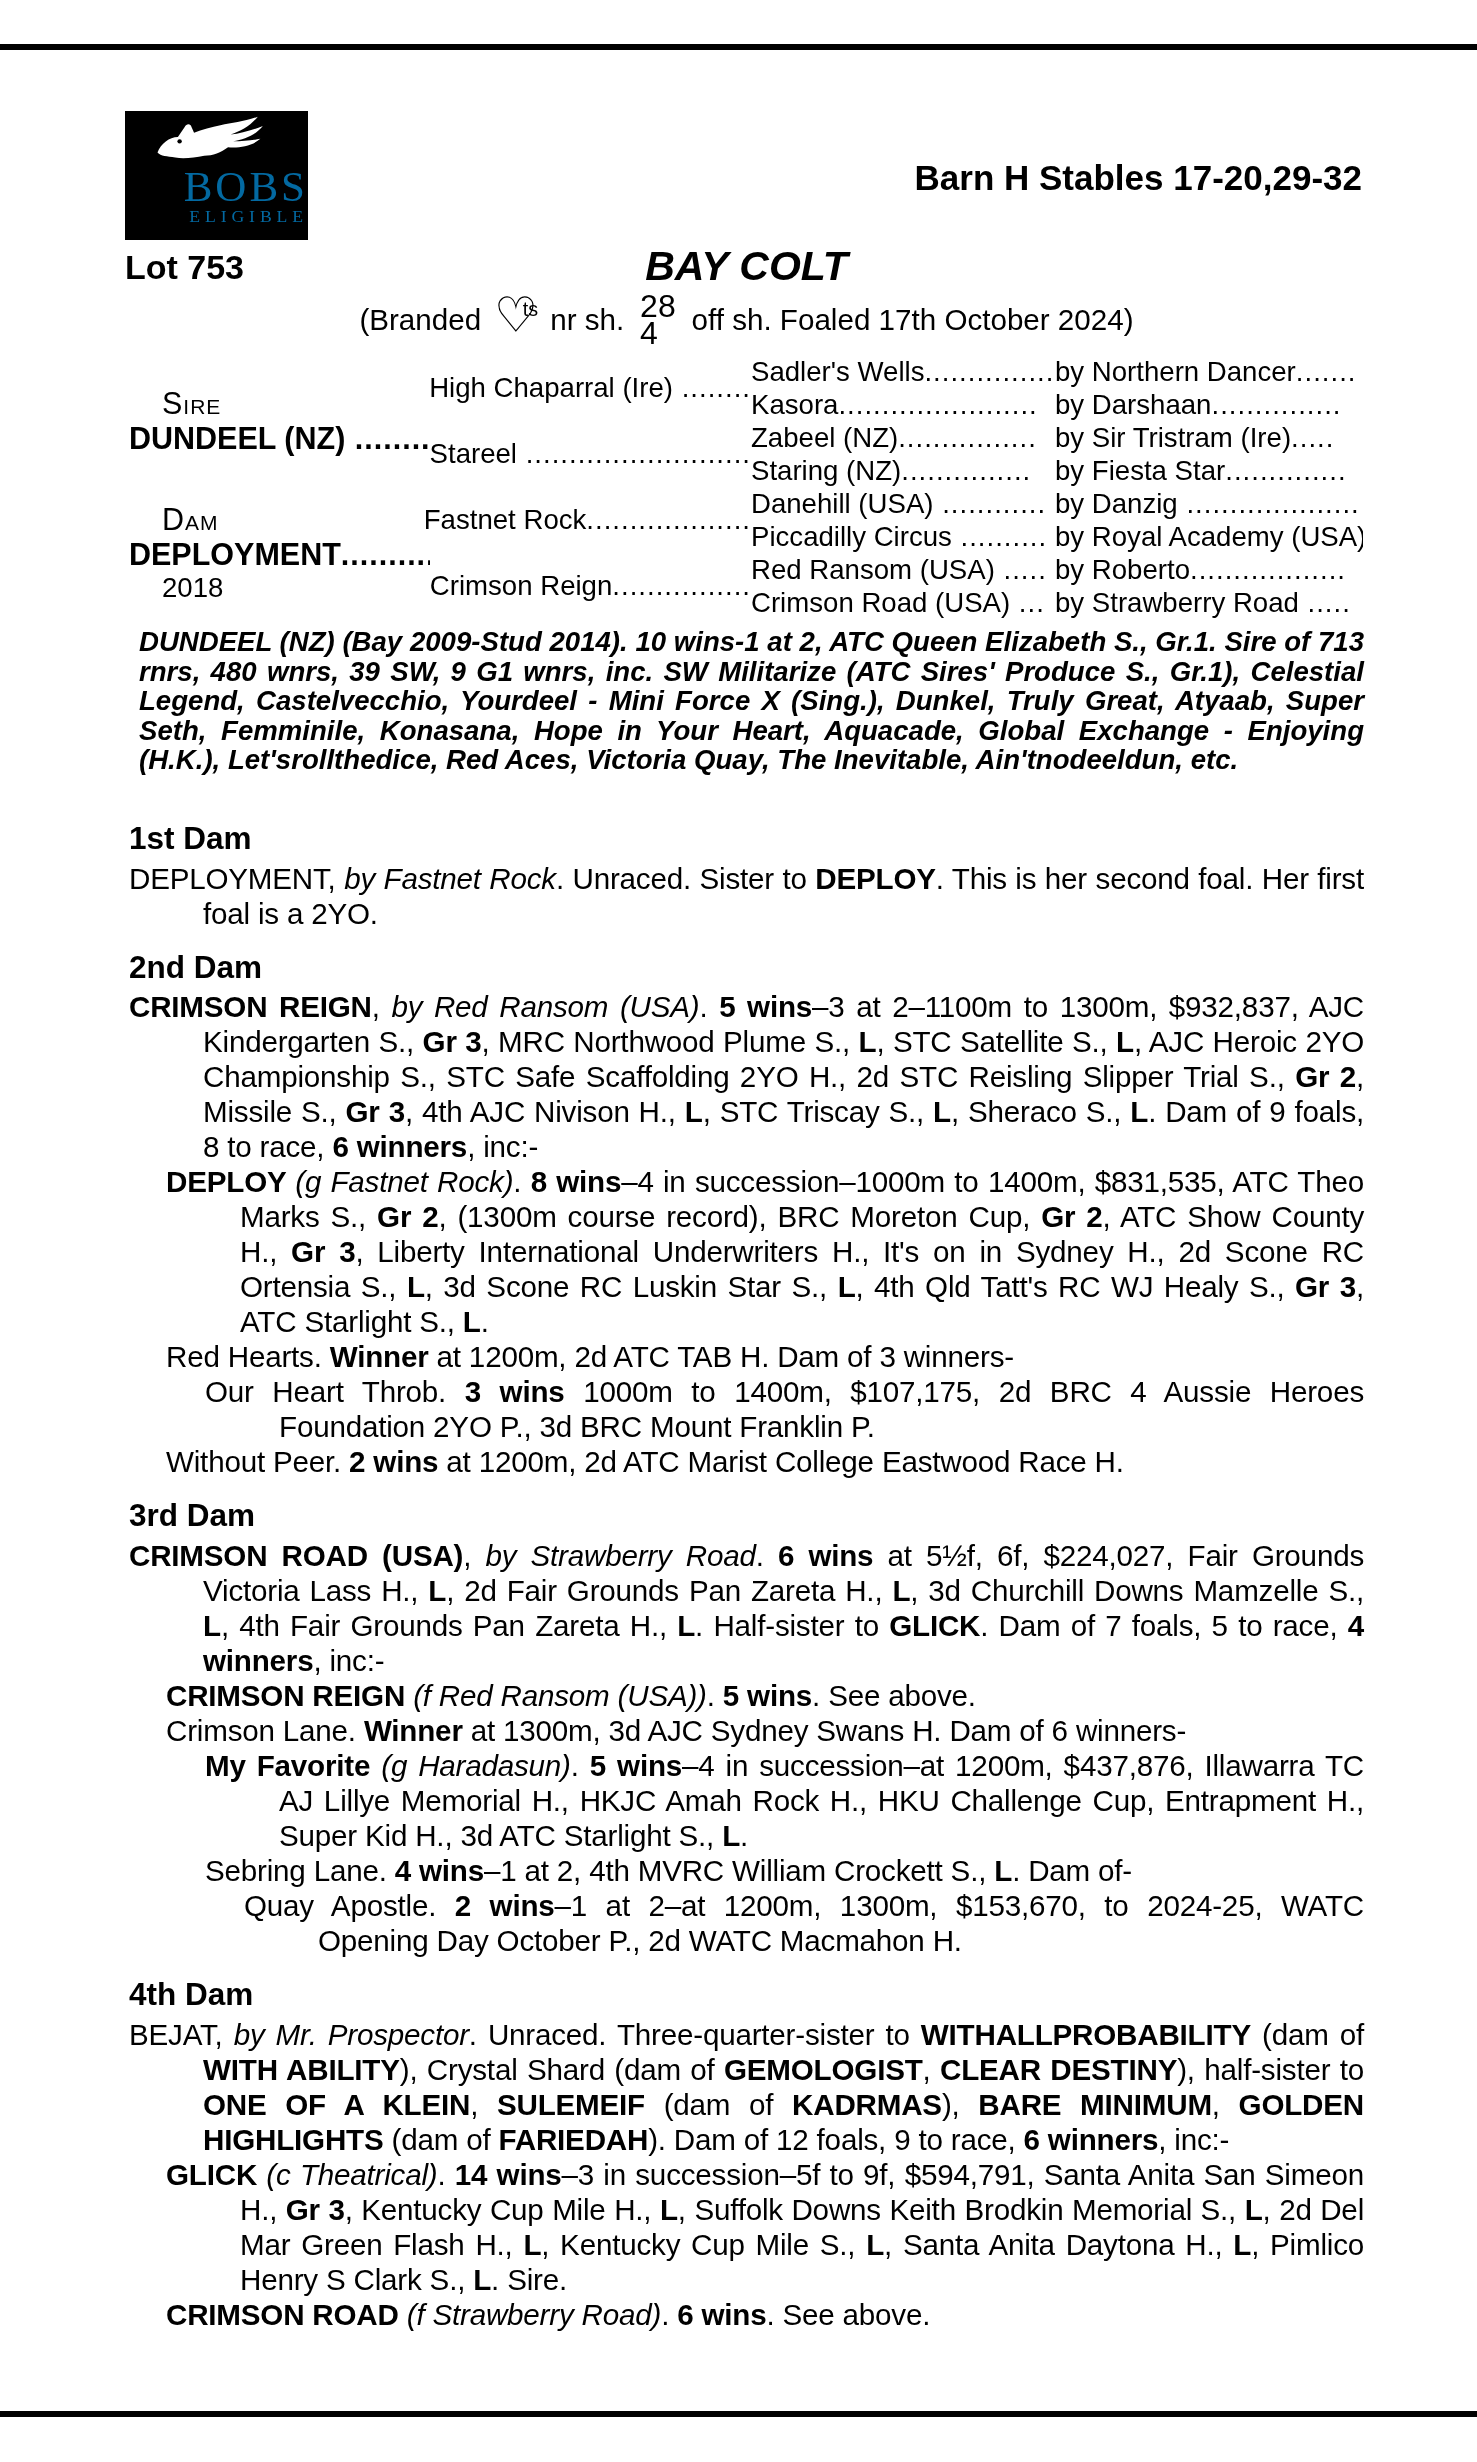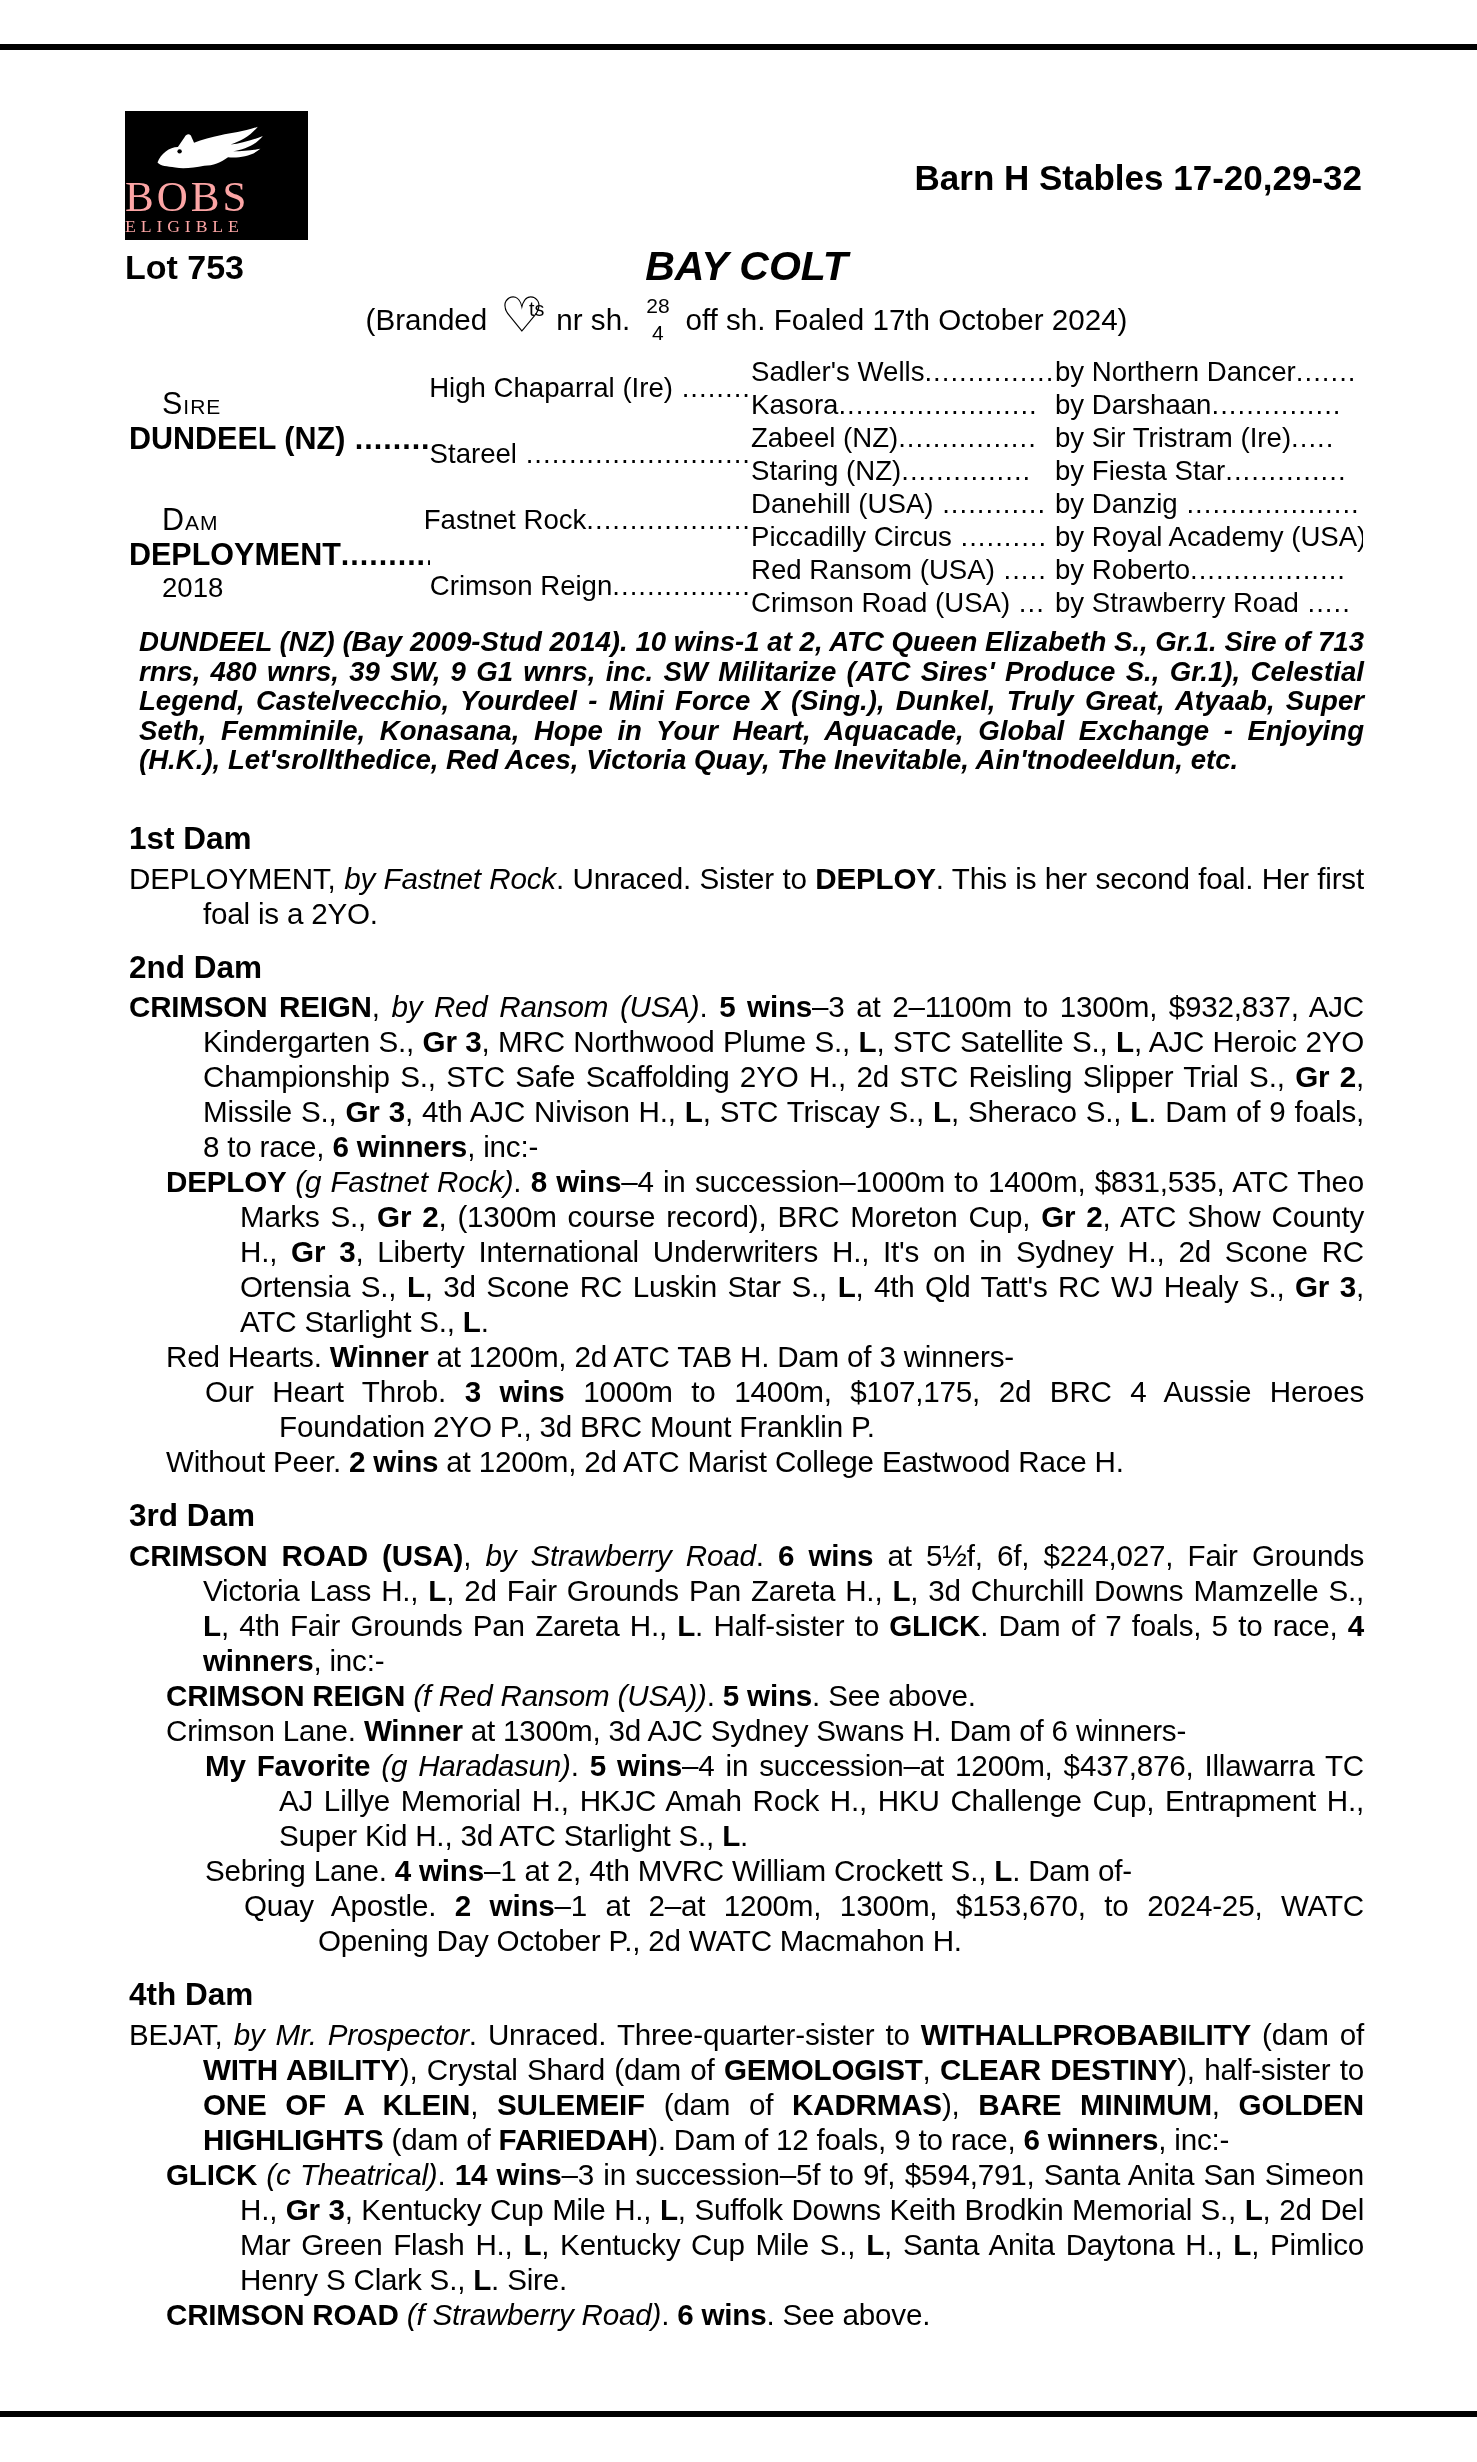"BOBS" .logo { color: #fca5a5 -> #0369a1; padding-top: 12px -> 2px; text-align: left -> right }
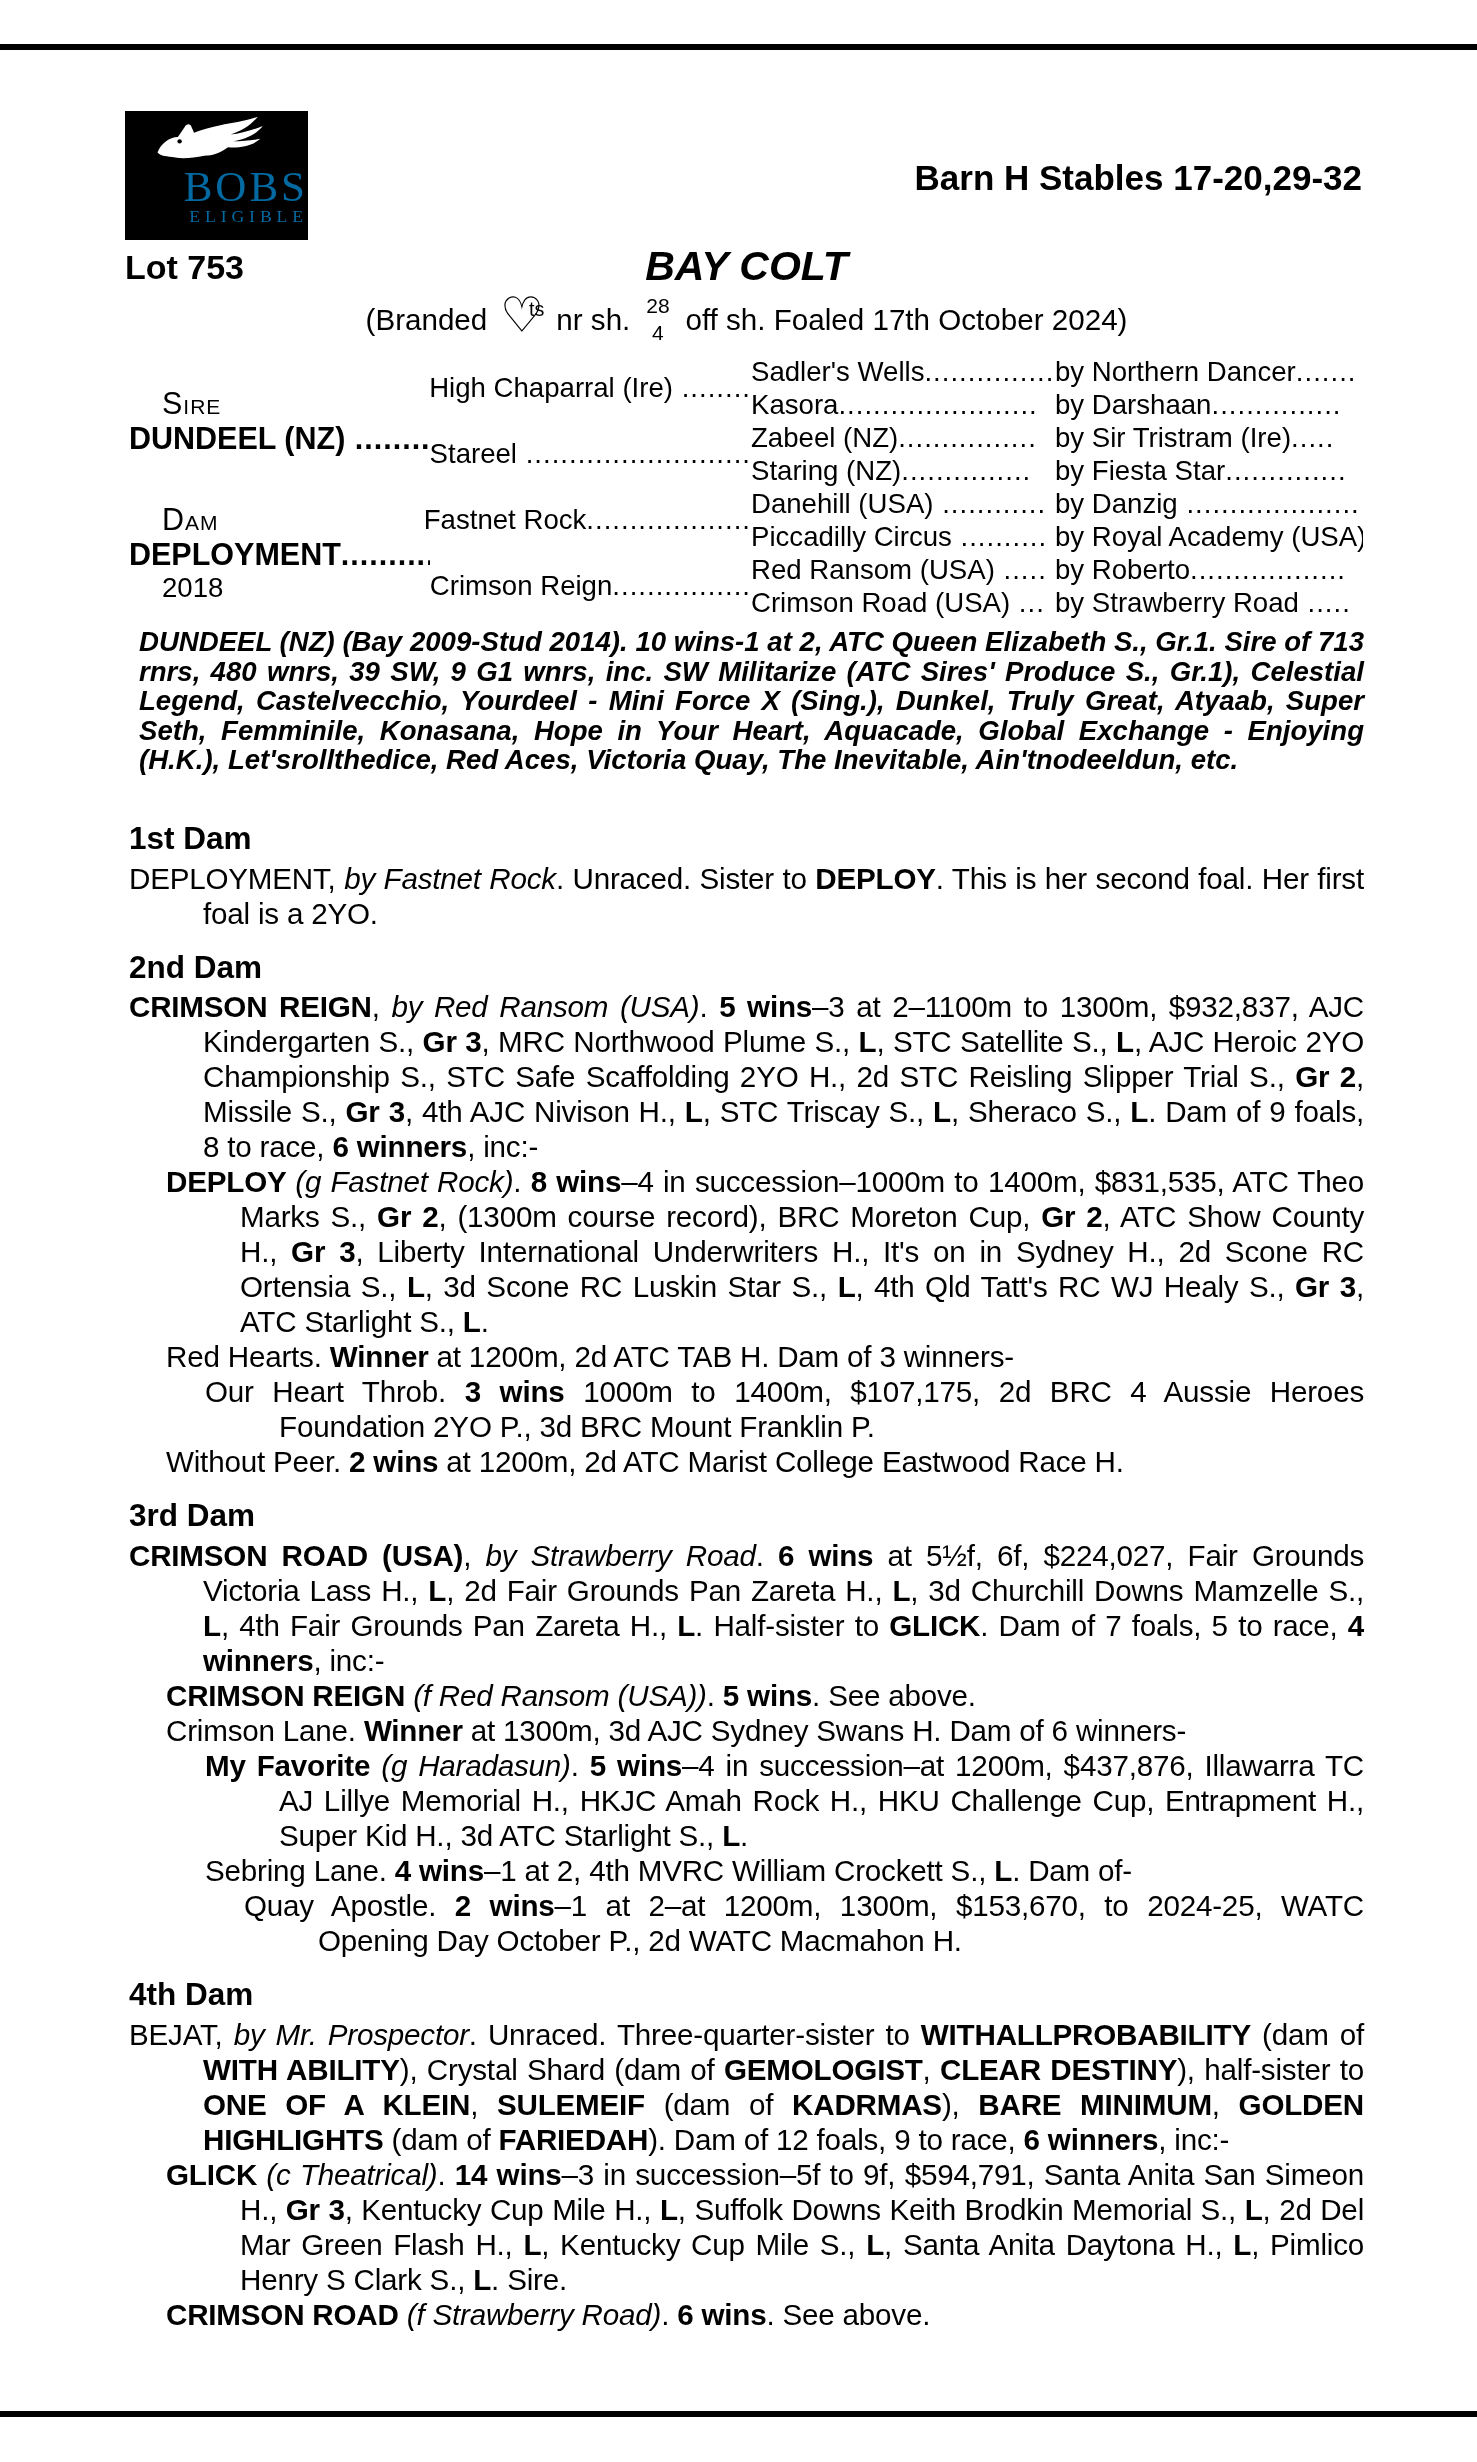"28" .frac { font-size: 21px -> 32px; text-align: center -> left }
